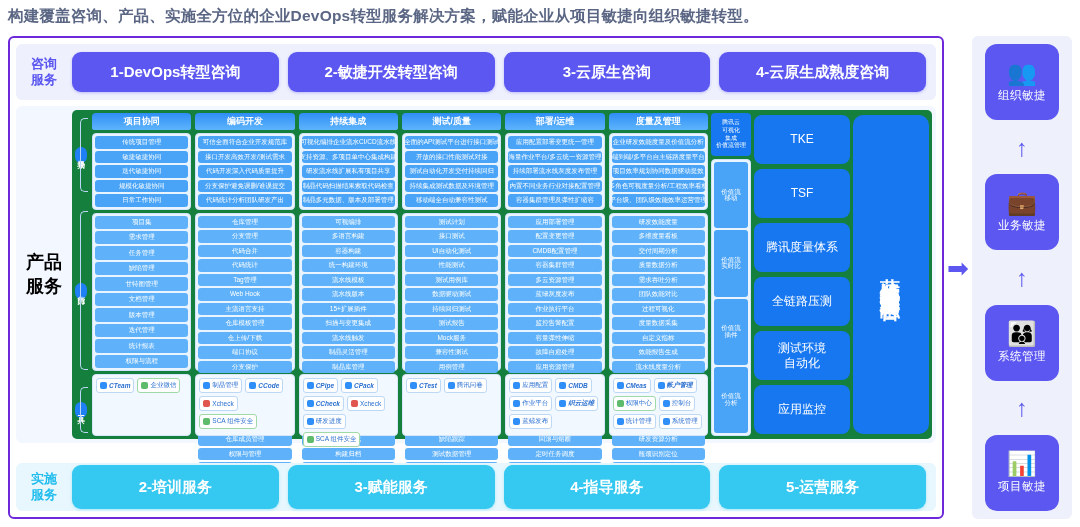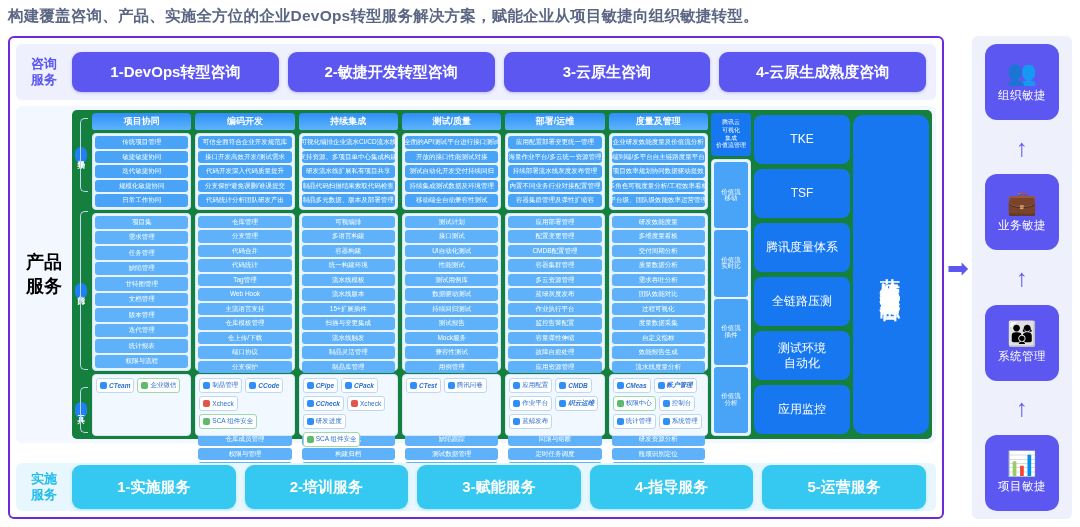"1-实施服务" div.pill { html: <div>1-实施服务</div> -> none }
